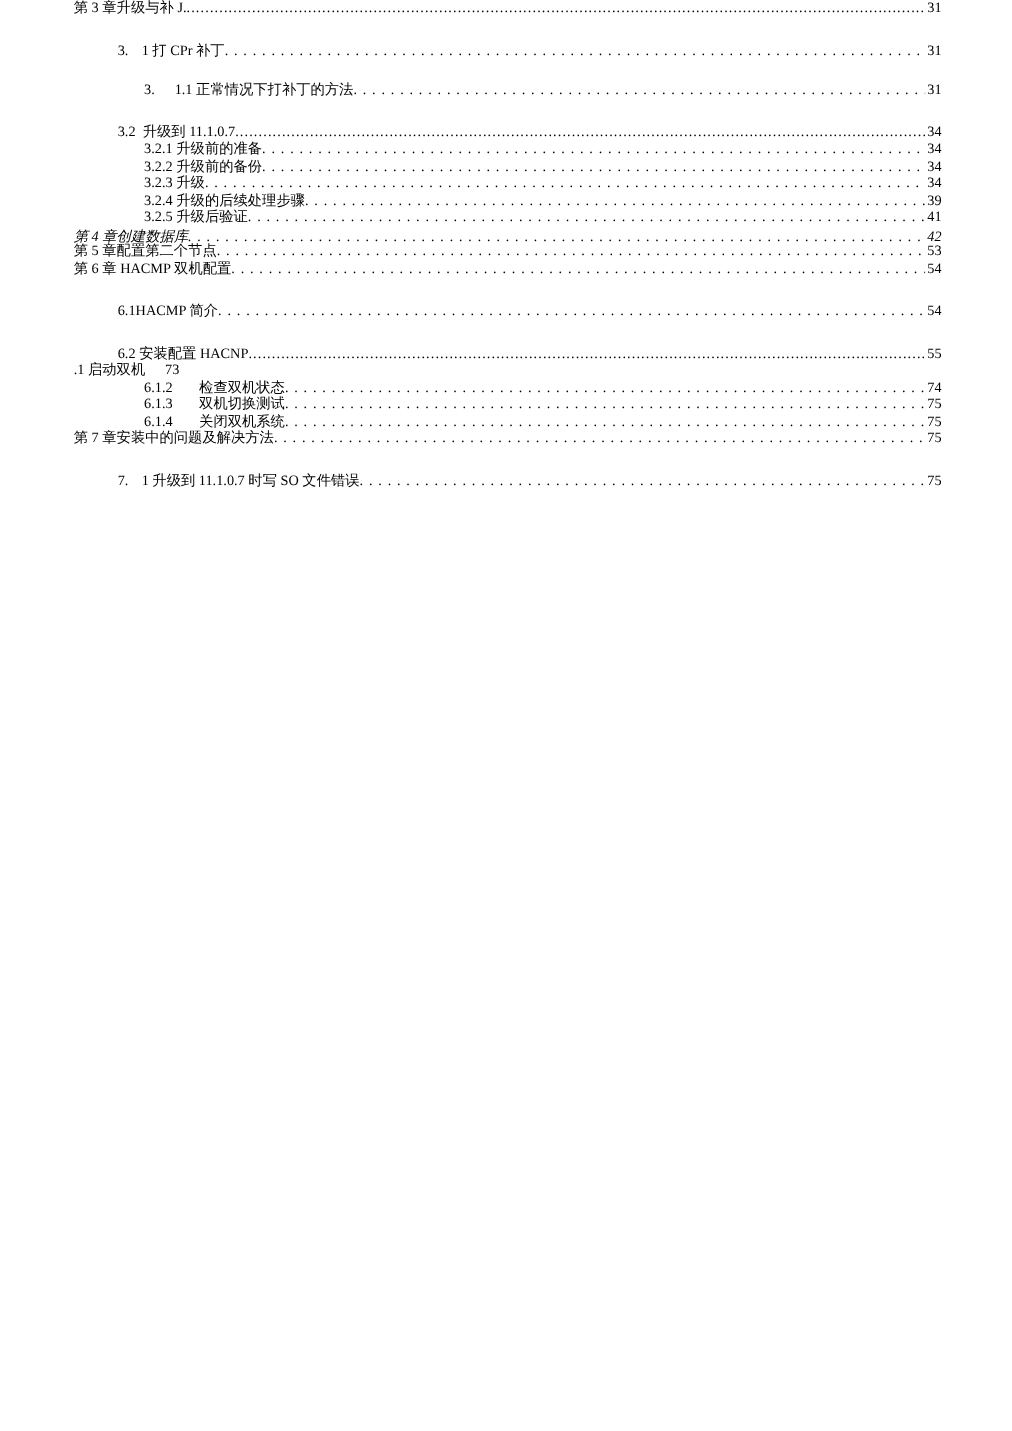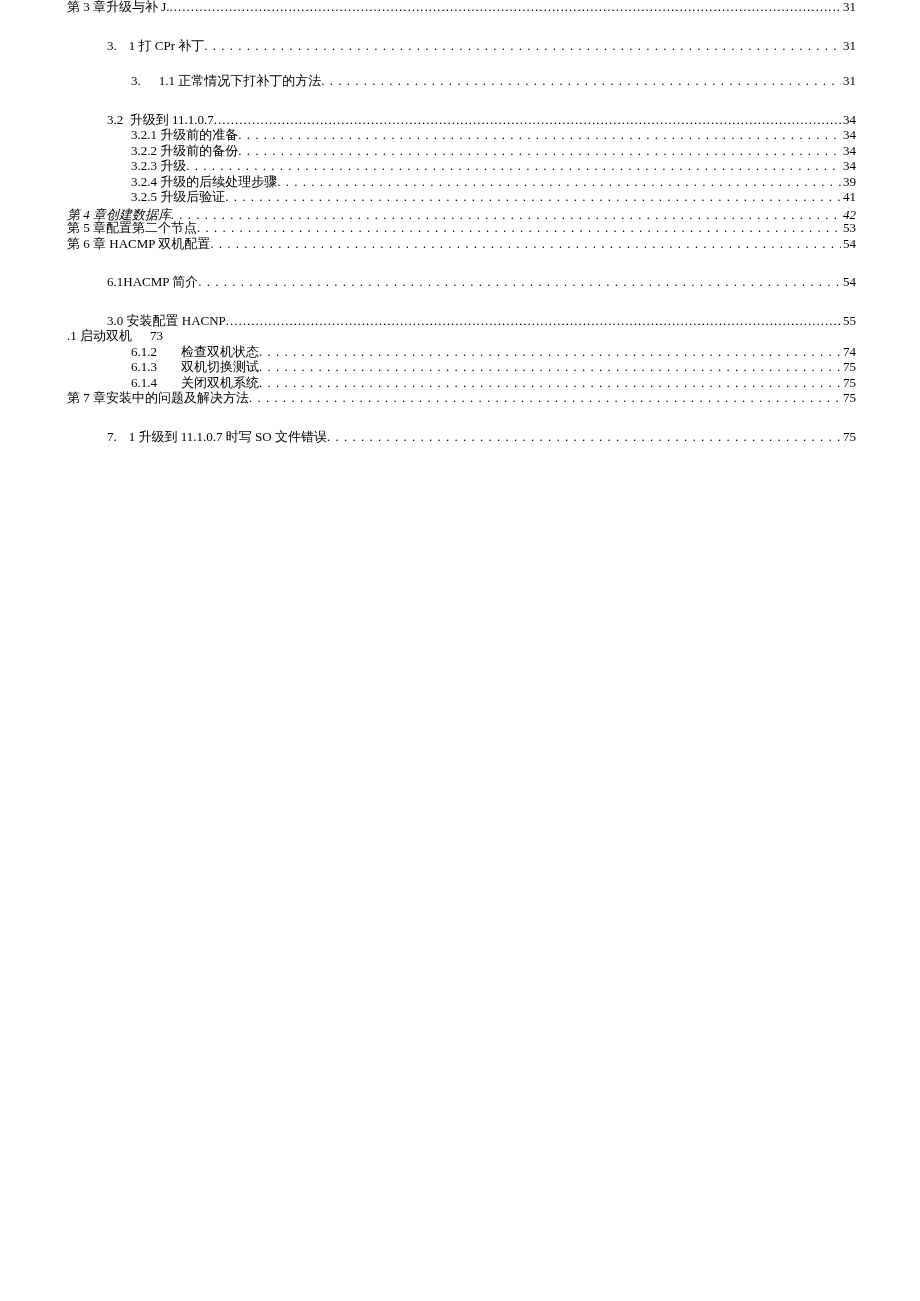"3.0 安装配置 HACNP" span.label { text: 3.0 -> 6.2 }
